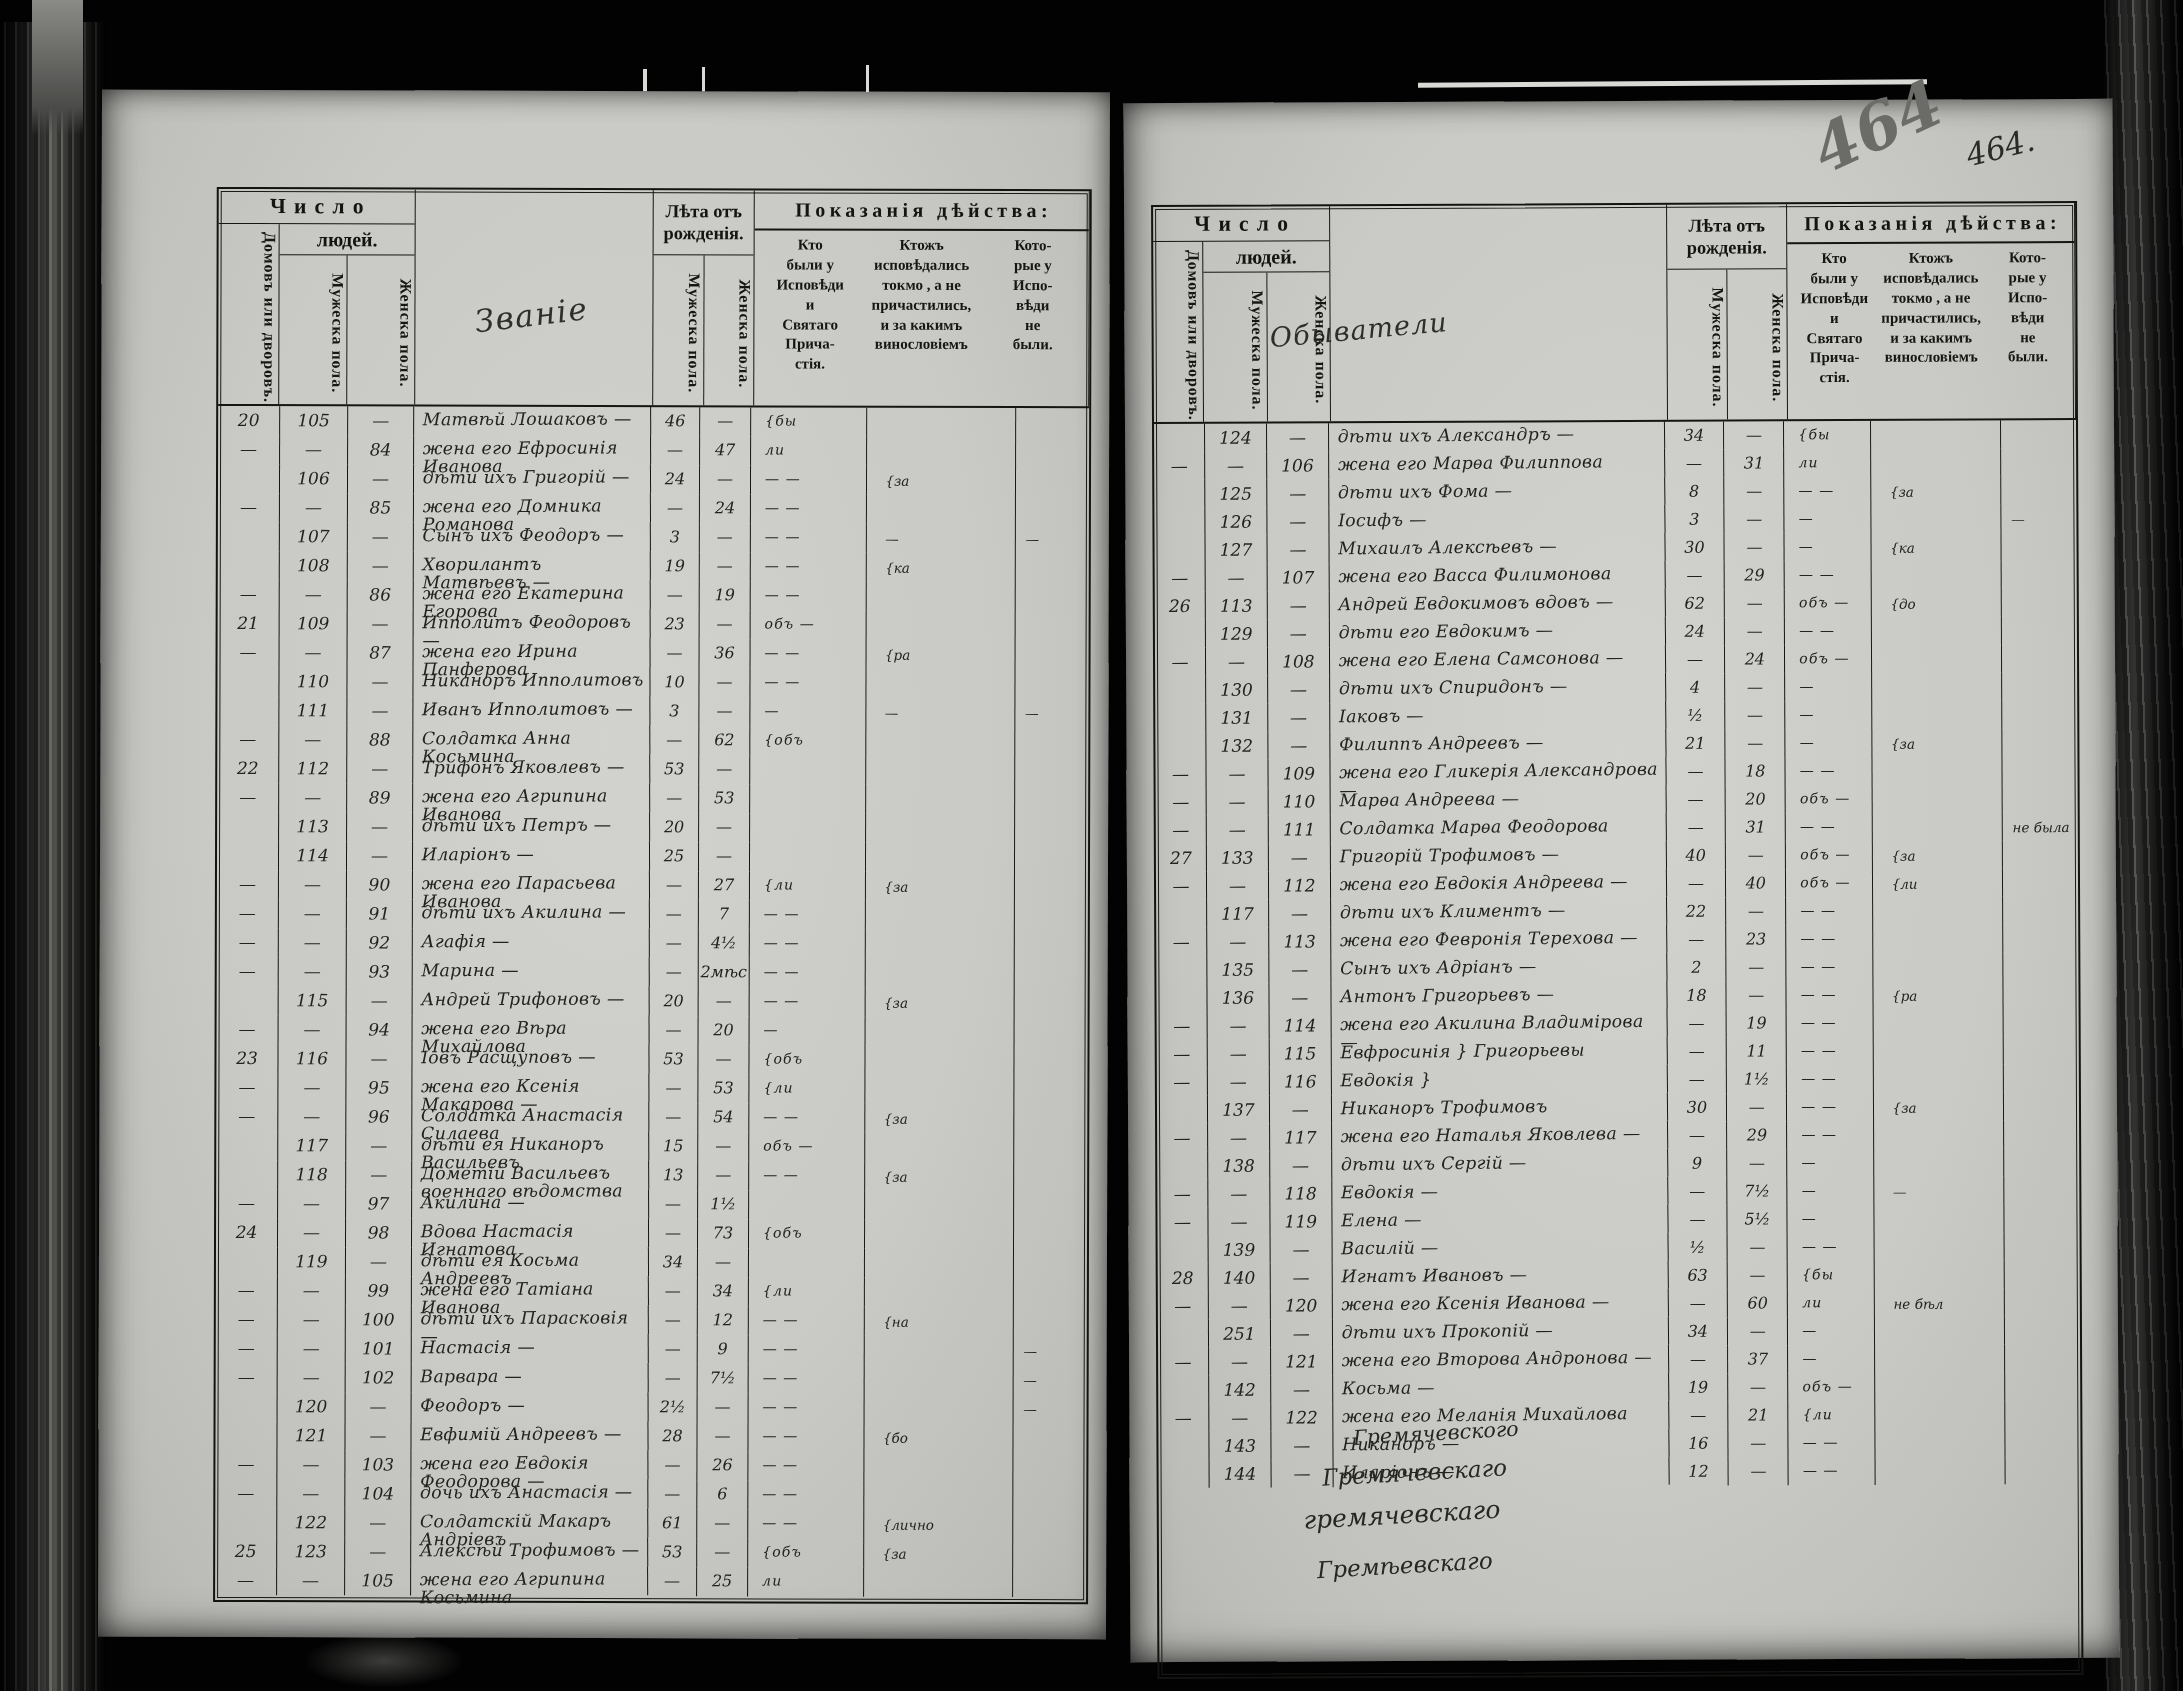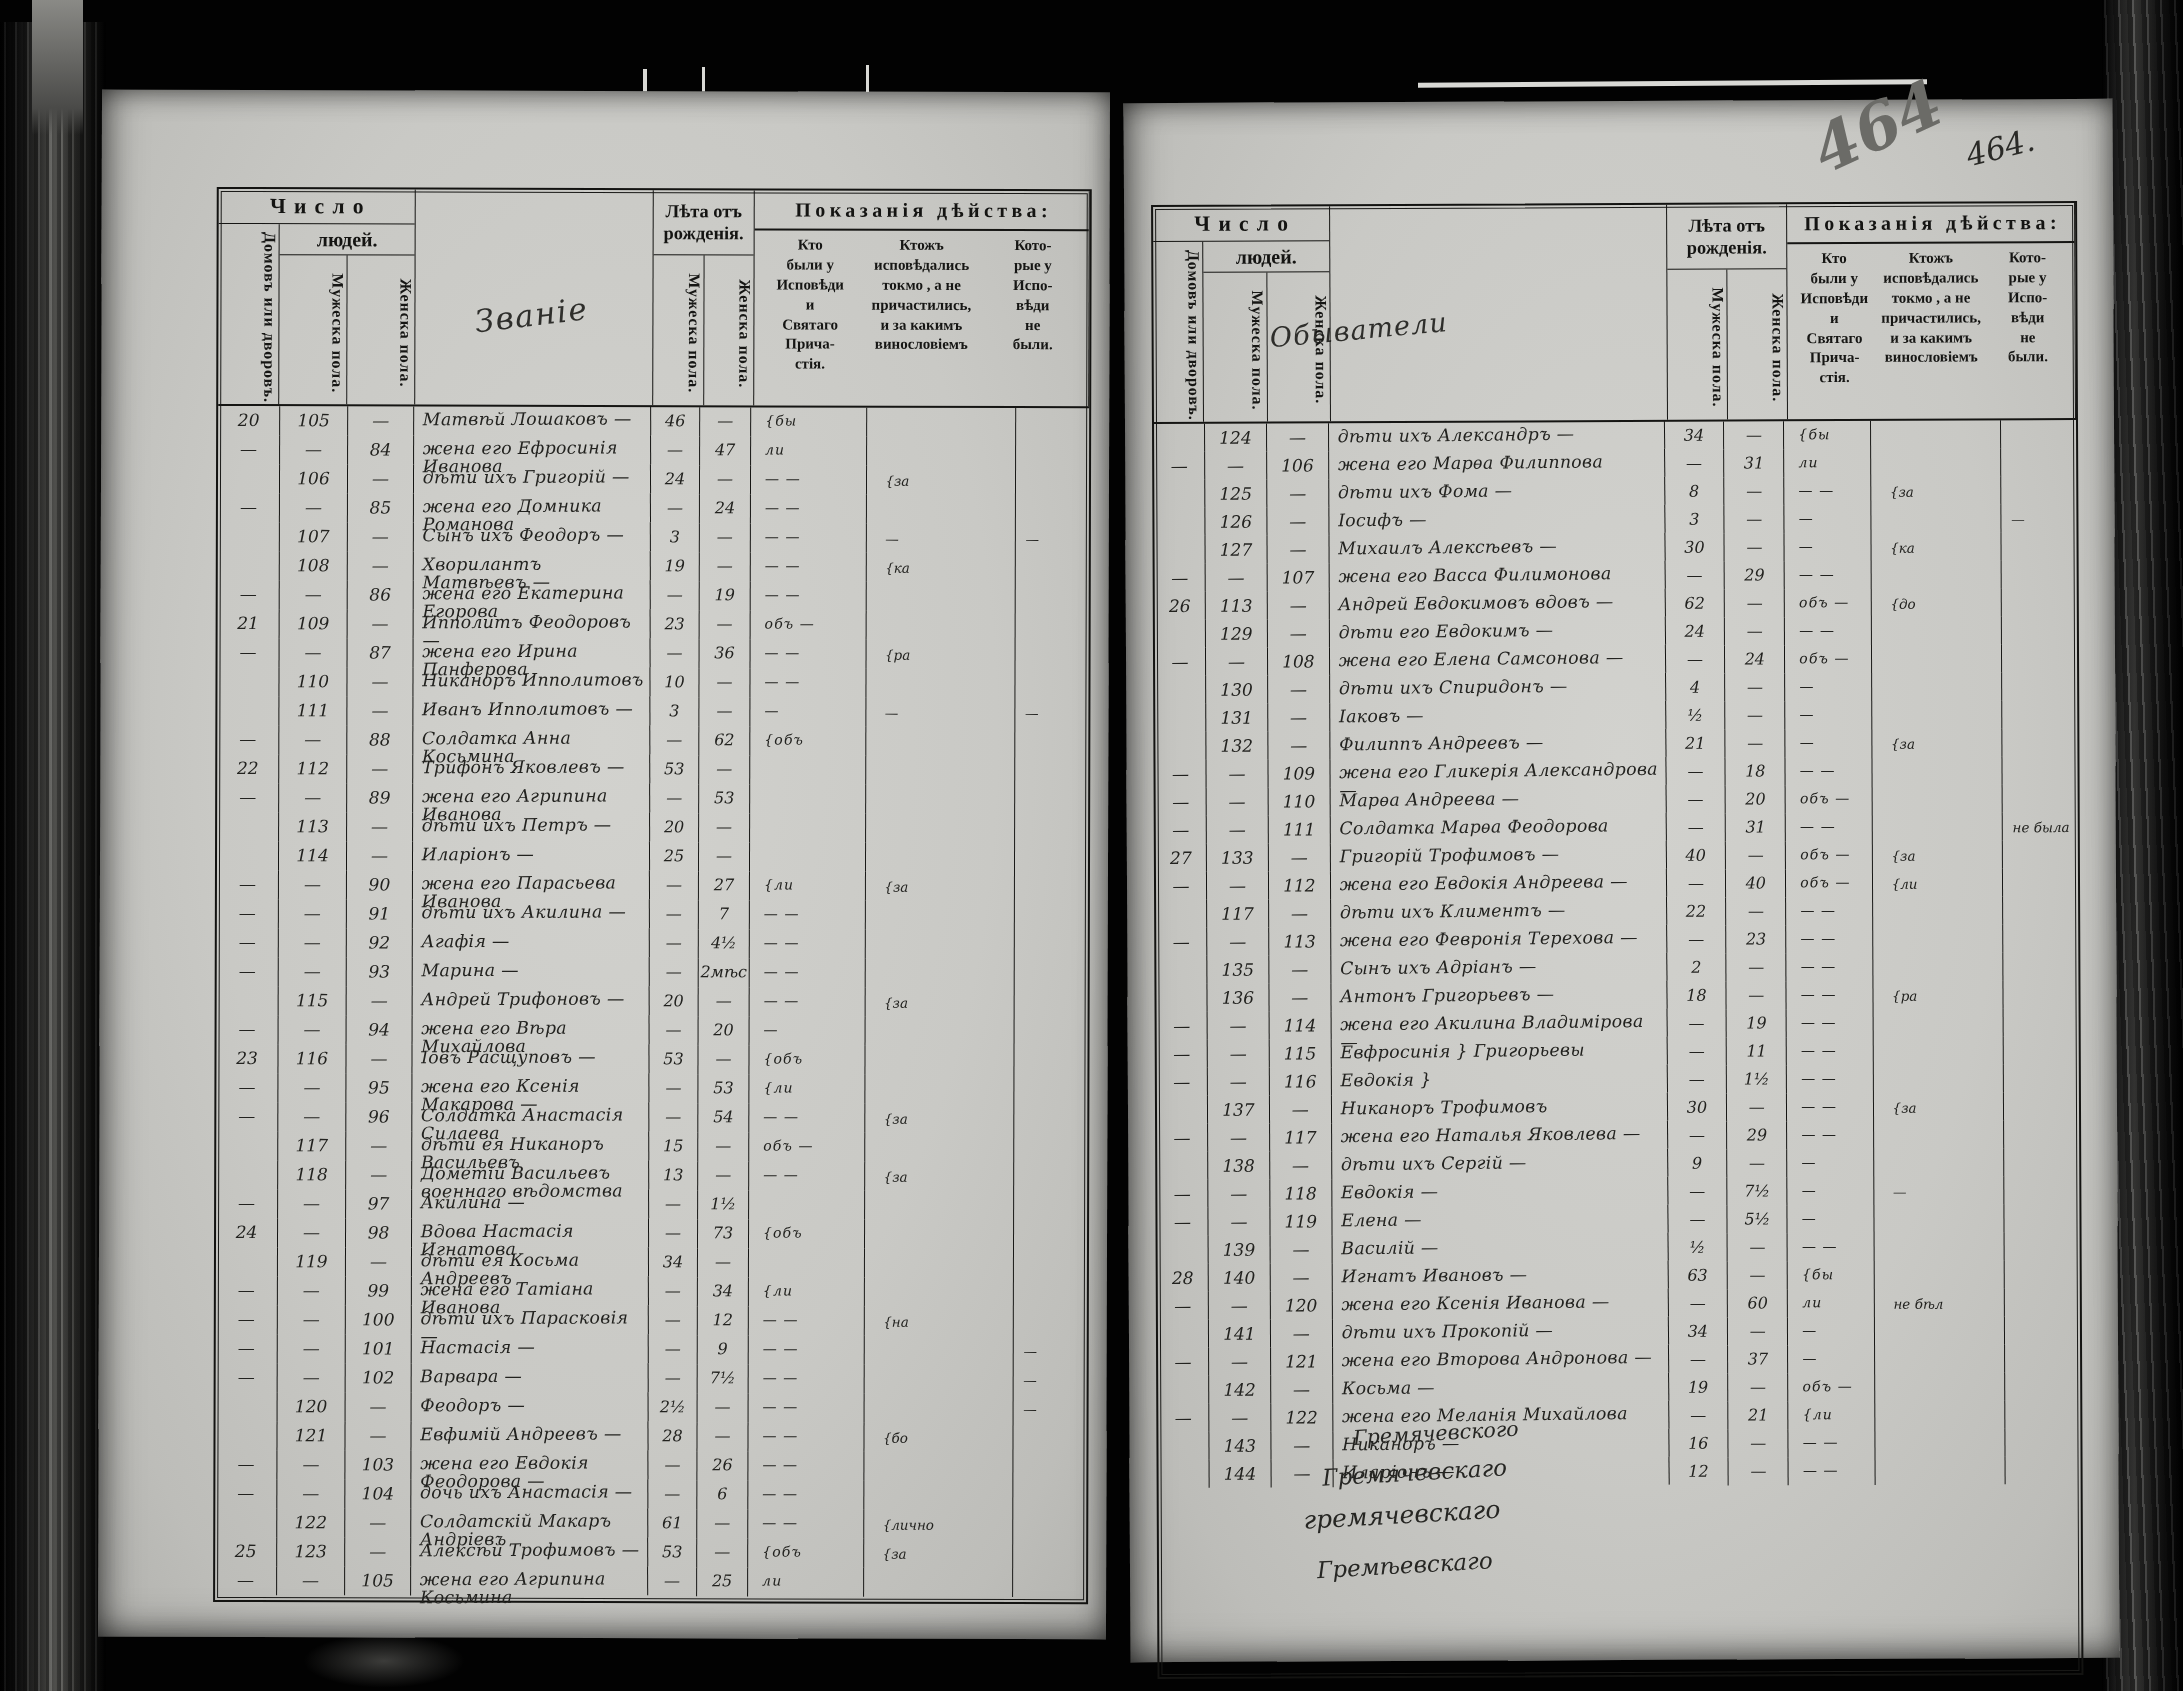"141" div.cell { text: 141 -> 251 }
